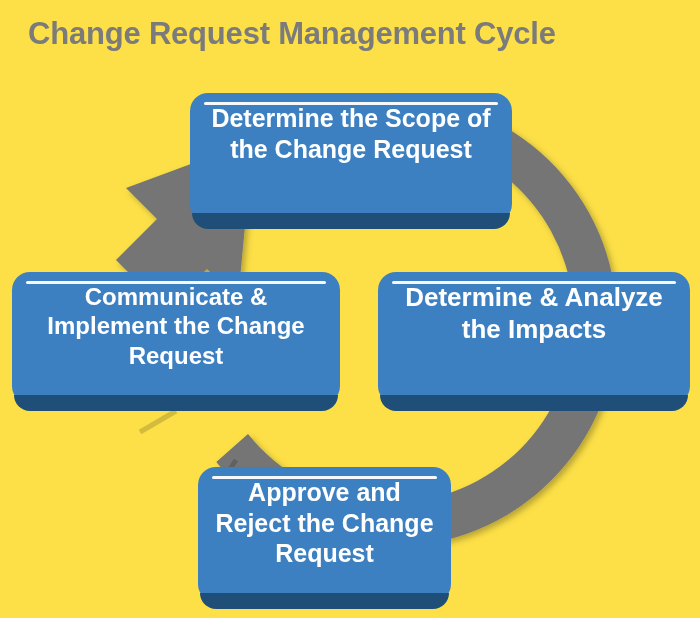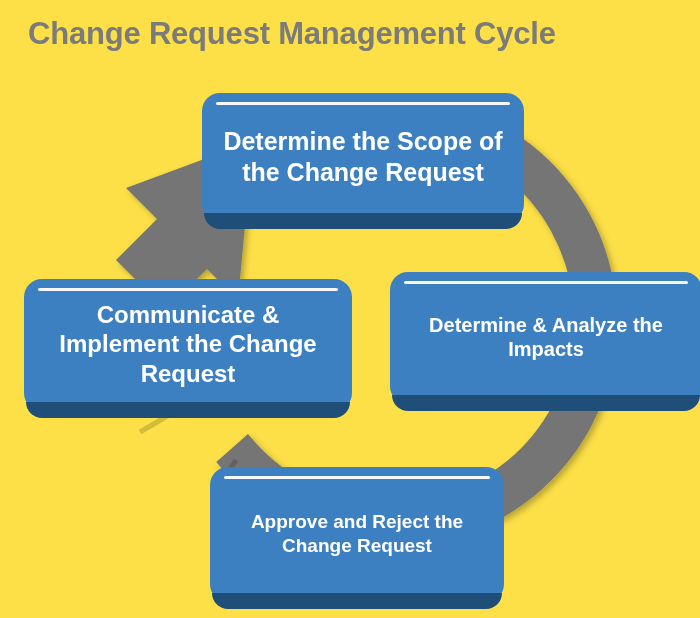"Determine the Scope of the" .node { align-items: center -> flex-start; margin-left: 12px -> none }
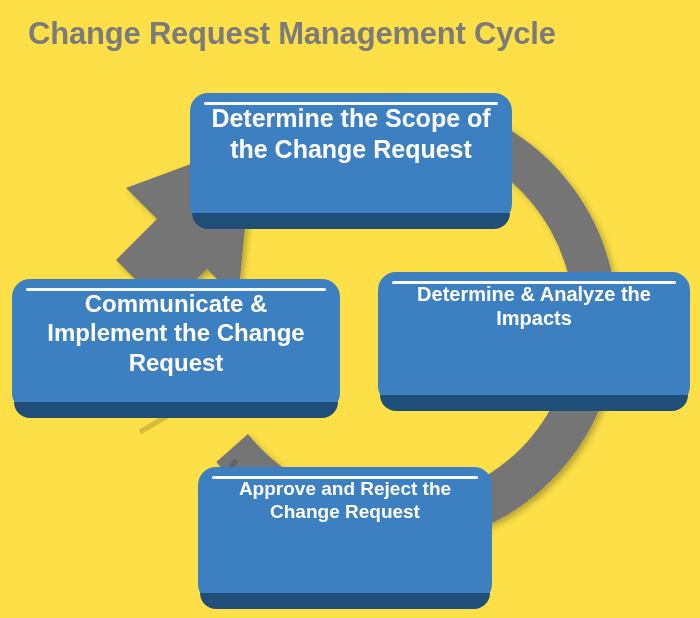"Communicate & Implement the Change" #node-left { top: 279px -> 272px }
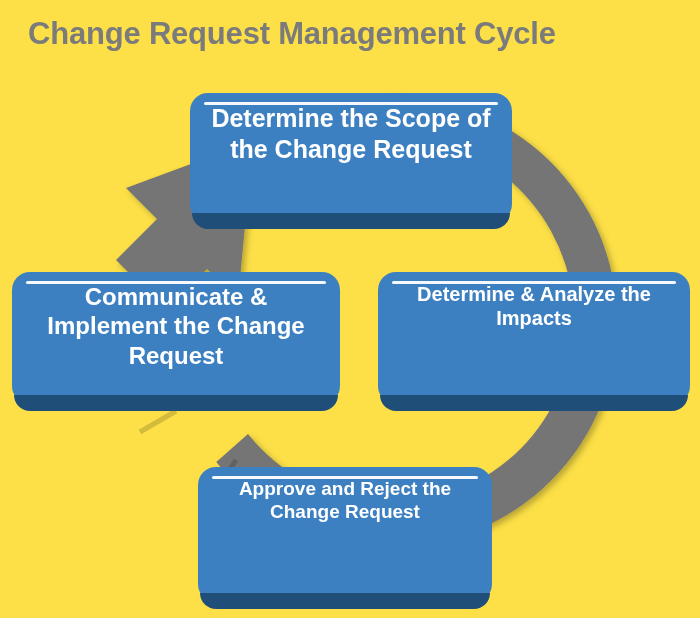"Determine & Analyze the Impacts" #node-right { font-size: 20px -> 26px }
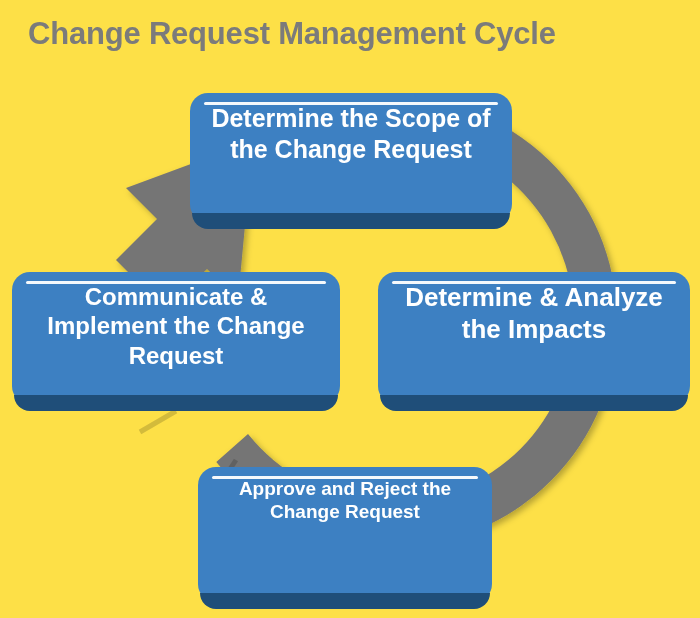"Approve and Reject the Change" #node-bottom { font-size: 19px -> 25px; width: 294px -> 253px }
